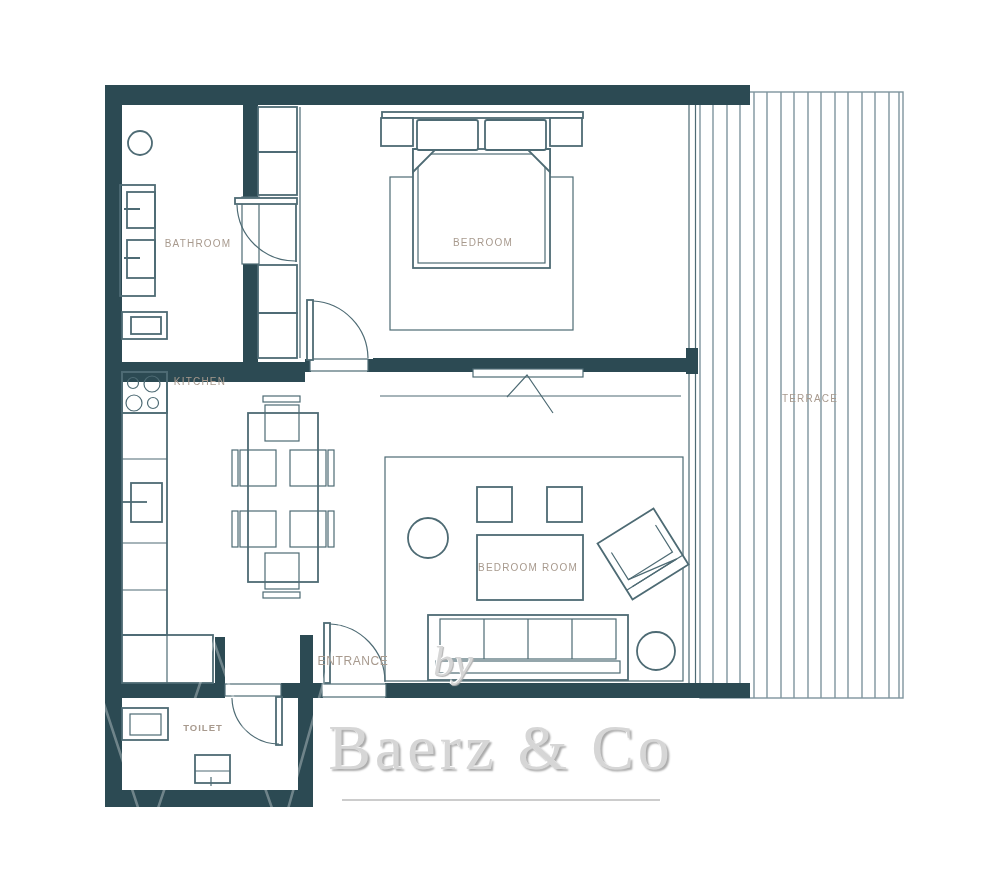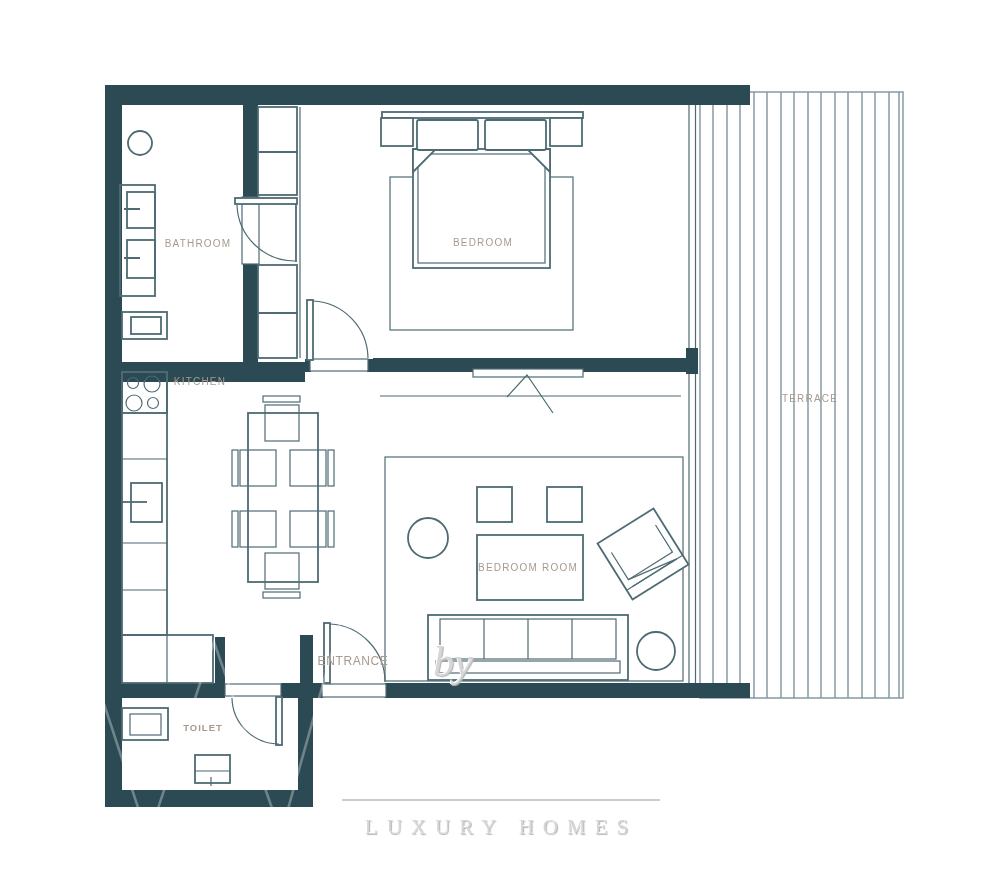"Baerz & Co" div.logo-brand { html: none -> <div>Baerz &amp; Co</div> }
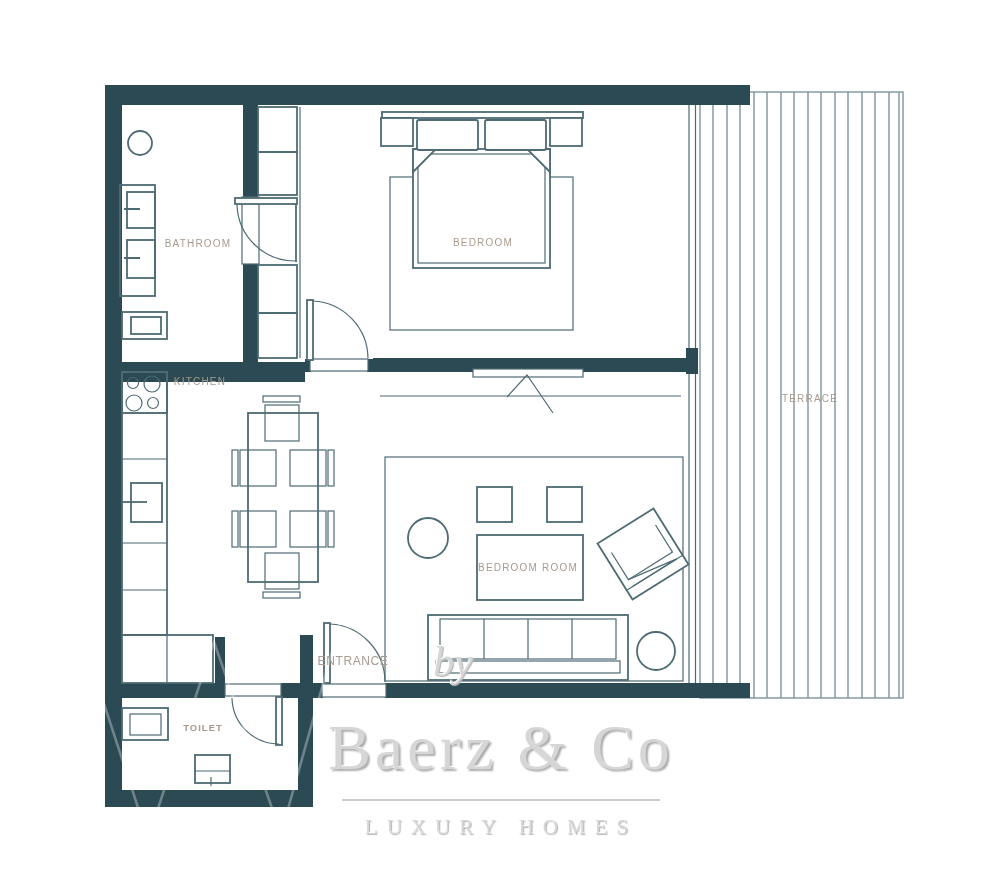"LUXURY HOMES" div.logo-tagline { html: <div>LUXURY HOMES</div> -> none }
